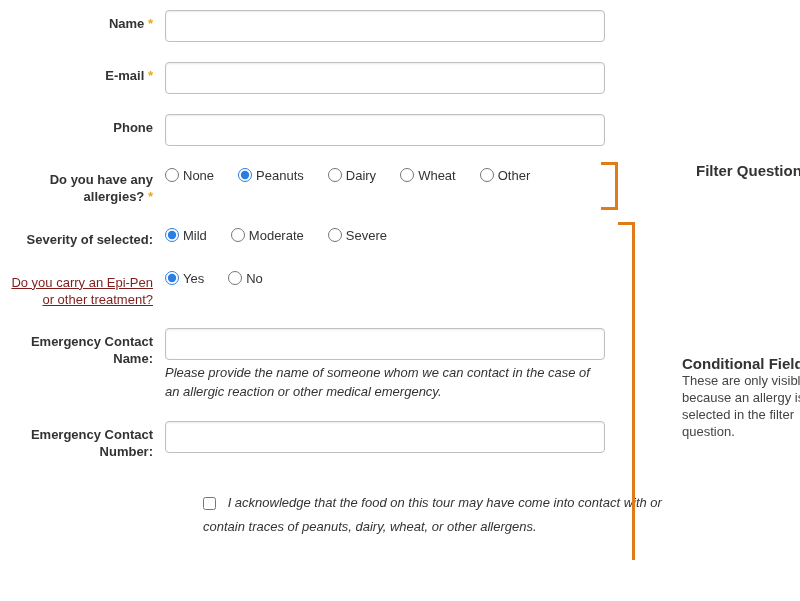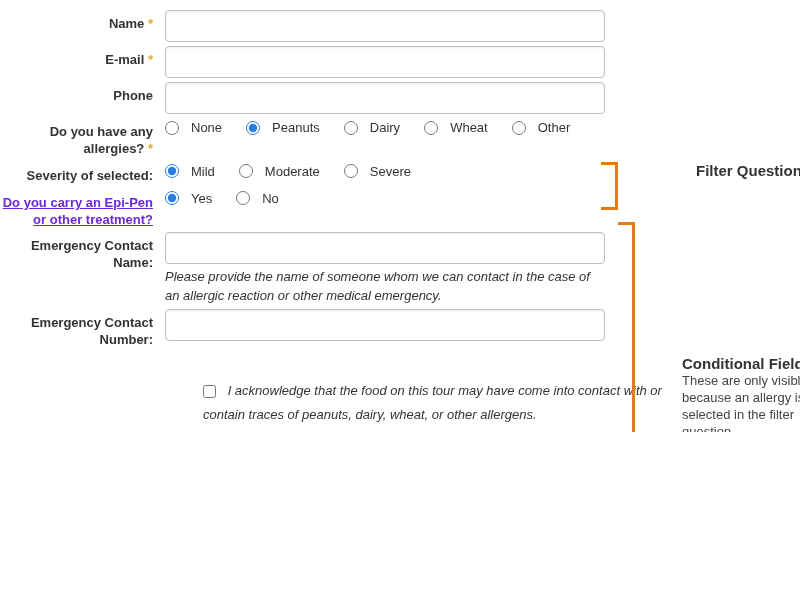"Name *" .row { margin-bottom: 4px -> 20px }
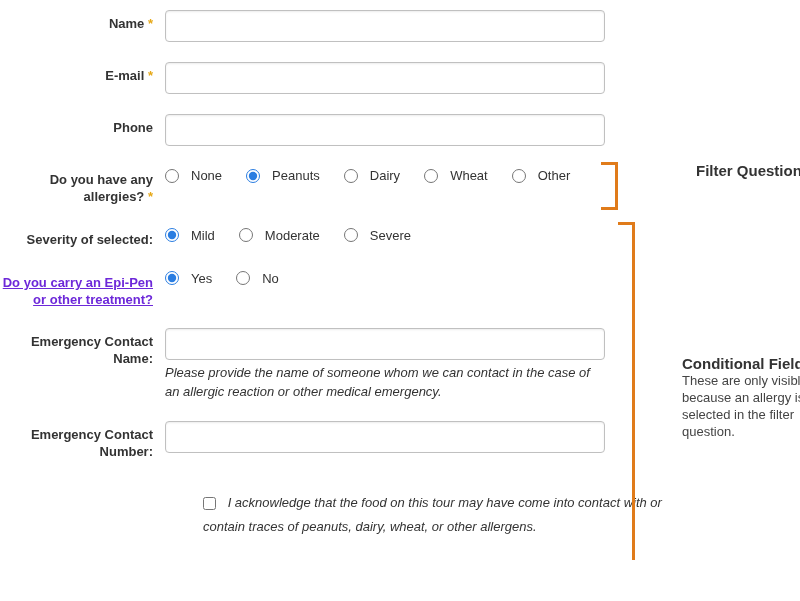"None" .radio-group .opt { align-items: center -> flex-start; gap: 12px -> 4px }
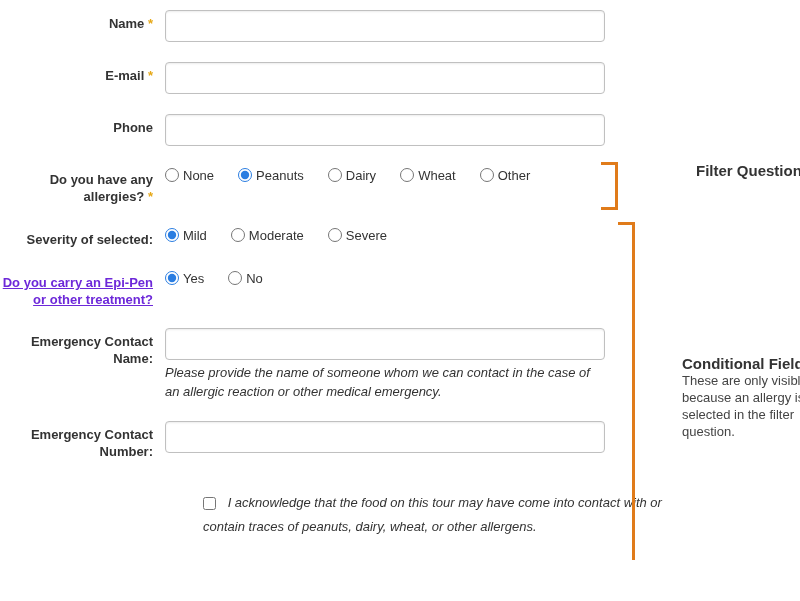"Do you carry an Epi-Pen" a.qlink, .qlink { color: #6d28d9 -> #7f1d1d; font-weight: bold -> normal }
